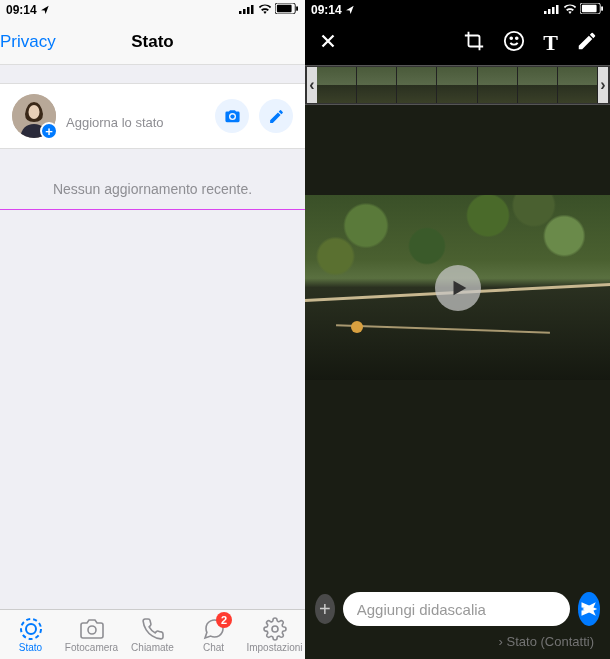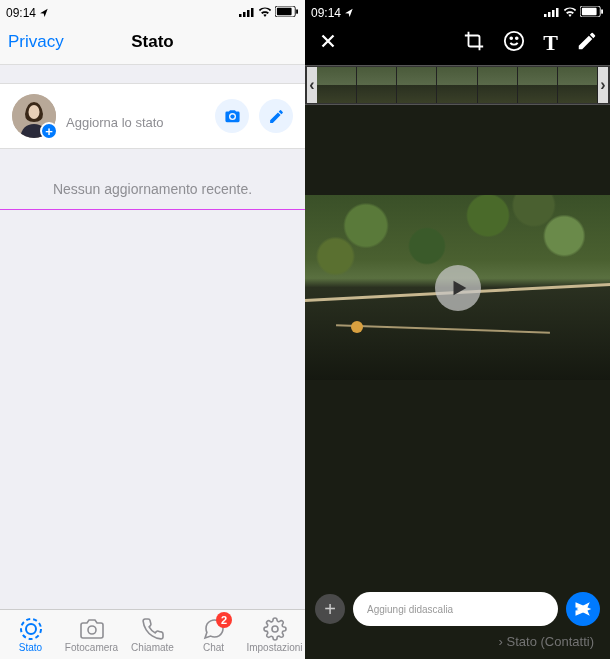"09:14" .status-bar { align-items: flex-end -> center; font-weight: 400 -> 700 }
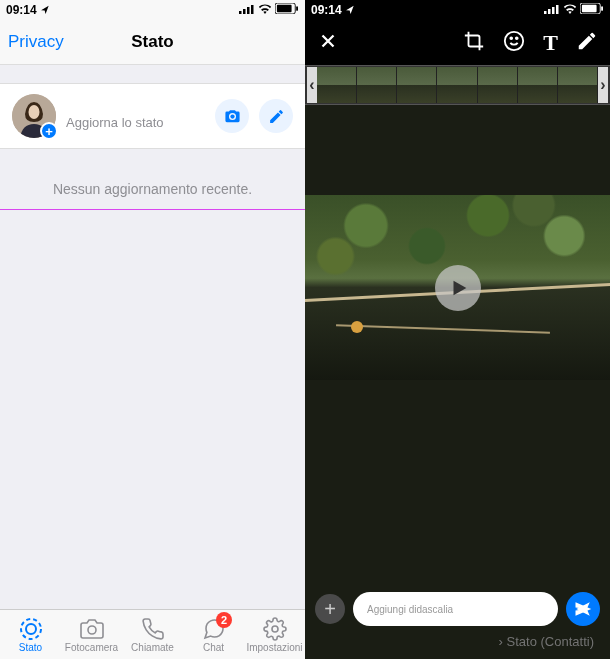"Privacy" .l-header .privacy { left: 8px -> 0 }
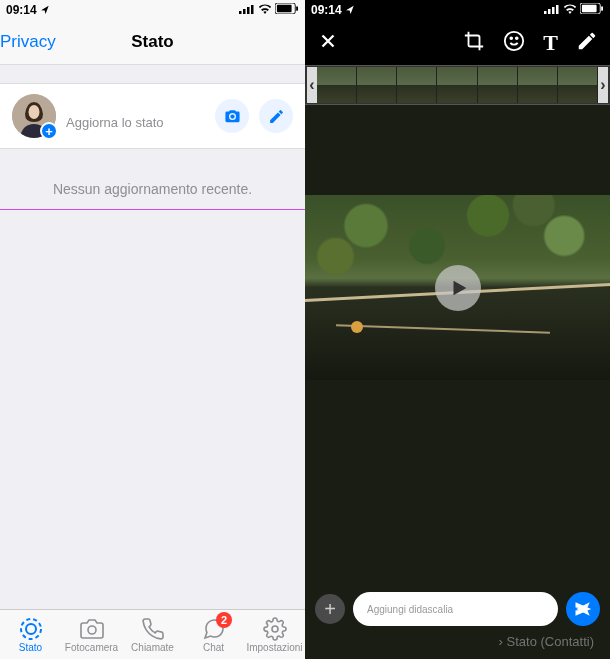"Aggiungi didascalia" .caption-input { font-size: 10px -> 15px }
